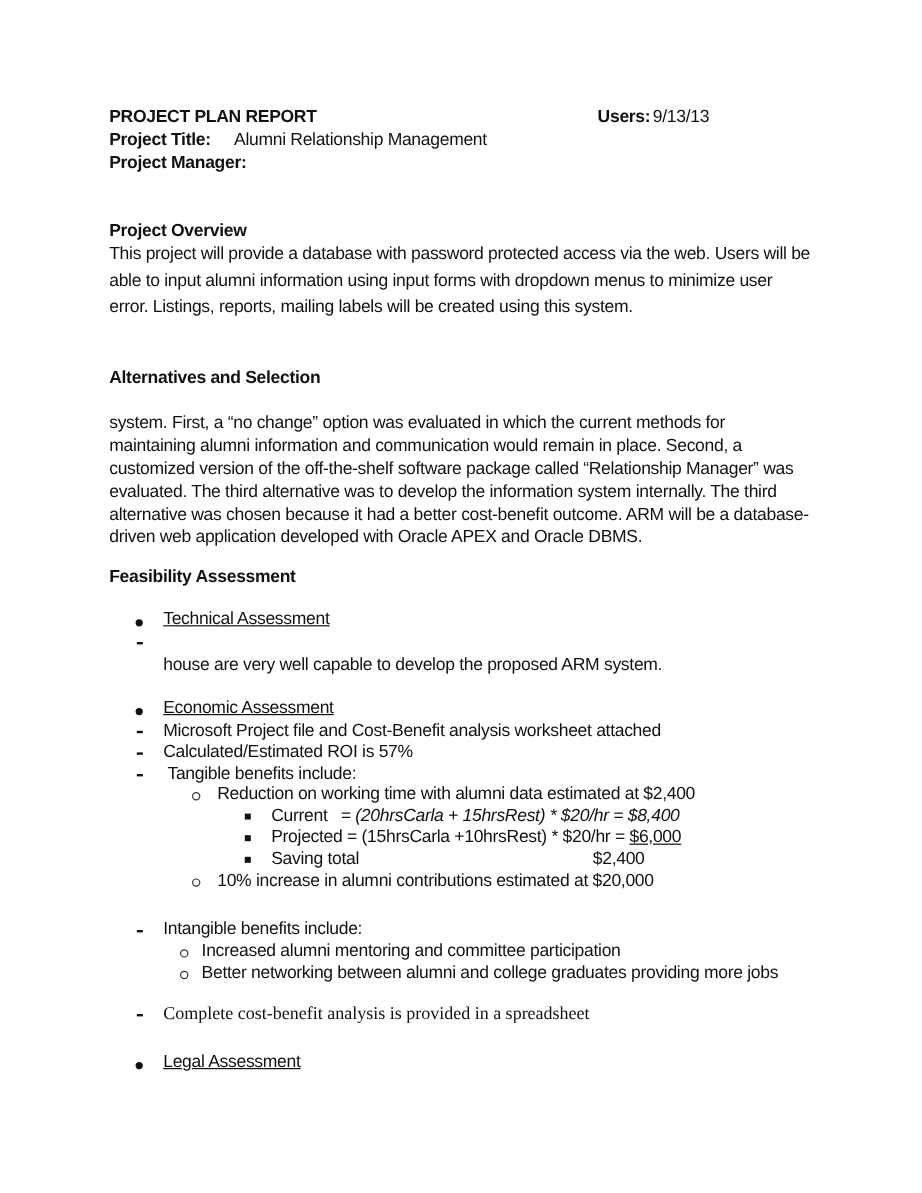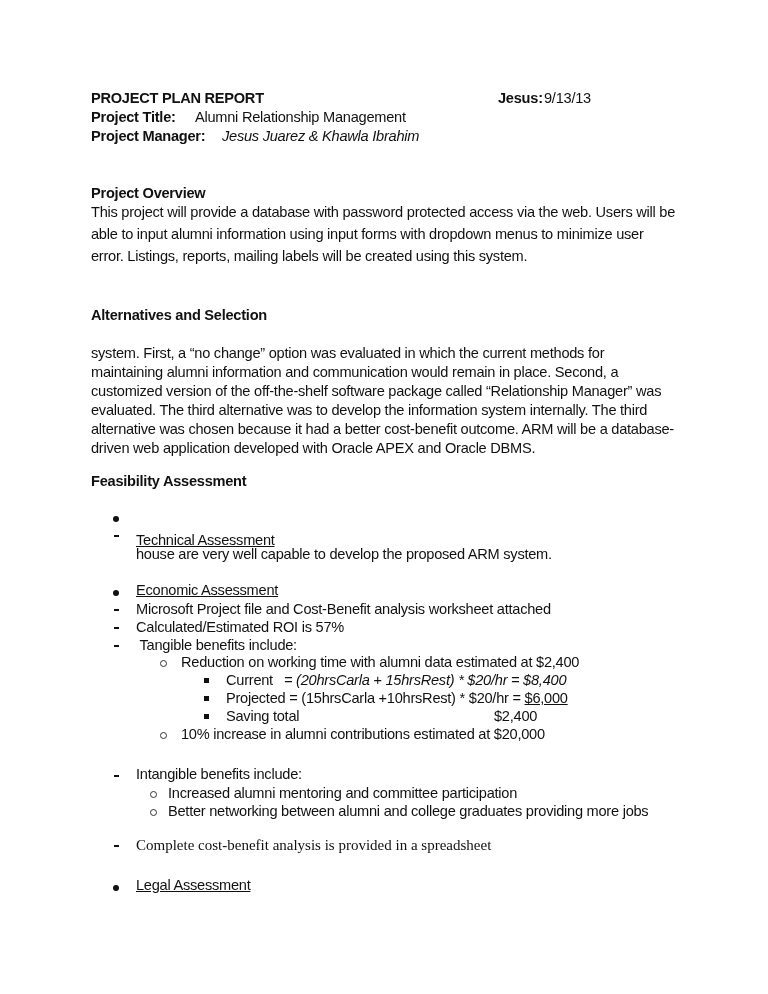"Jesus:" div.t { text: Jesus -> Users }
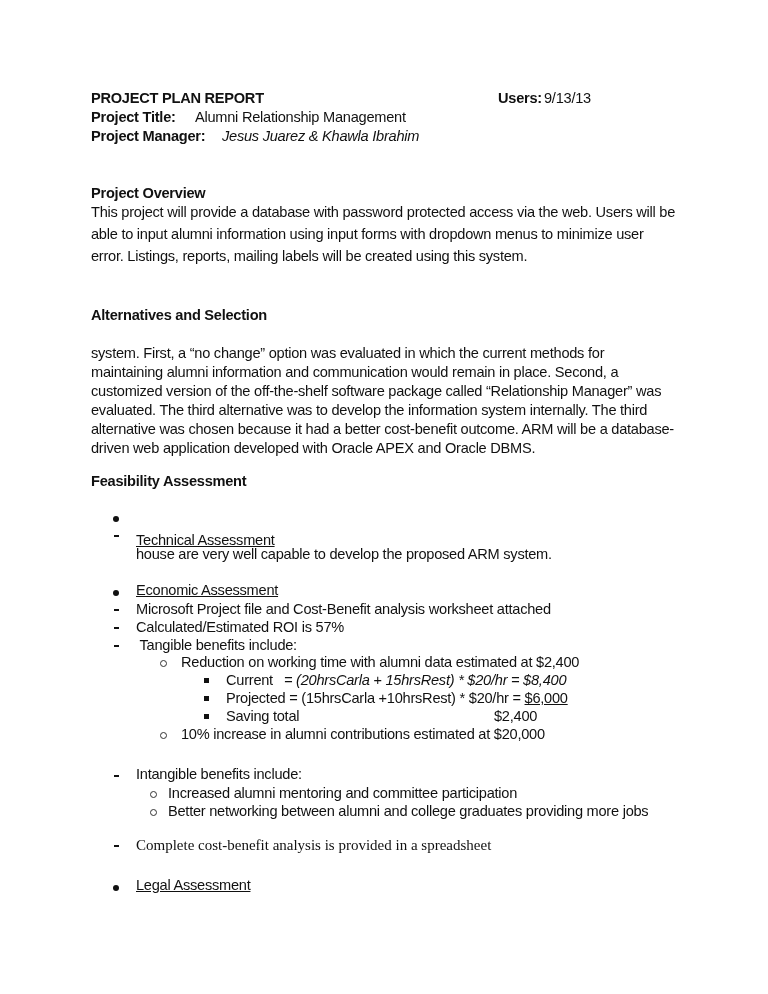"Jesus Juarez & Khawla Ibrahim" div.t { html: <div>Jesus Juarez &amp; Khawla Ibrahim</div> -> none }
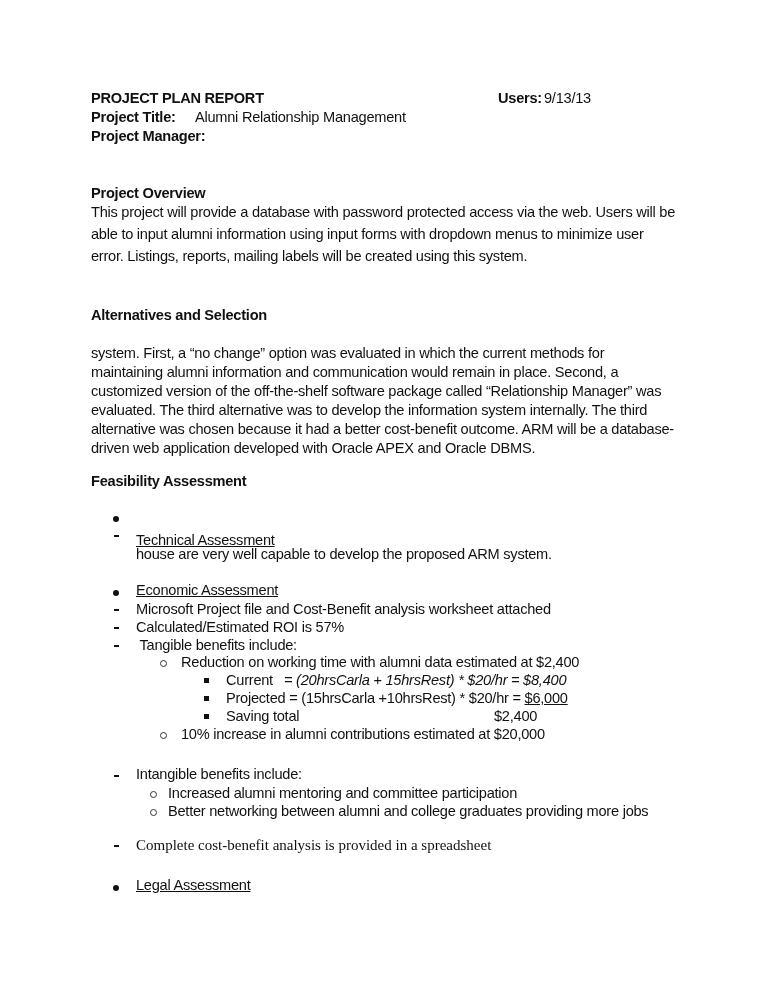"Technical Assessment" div.t { margin-top: 24px -> none }
